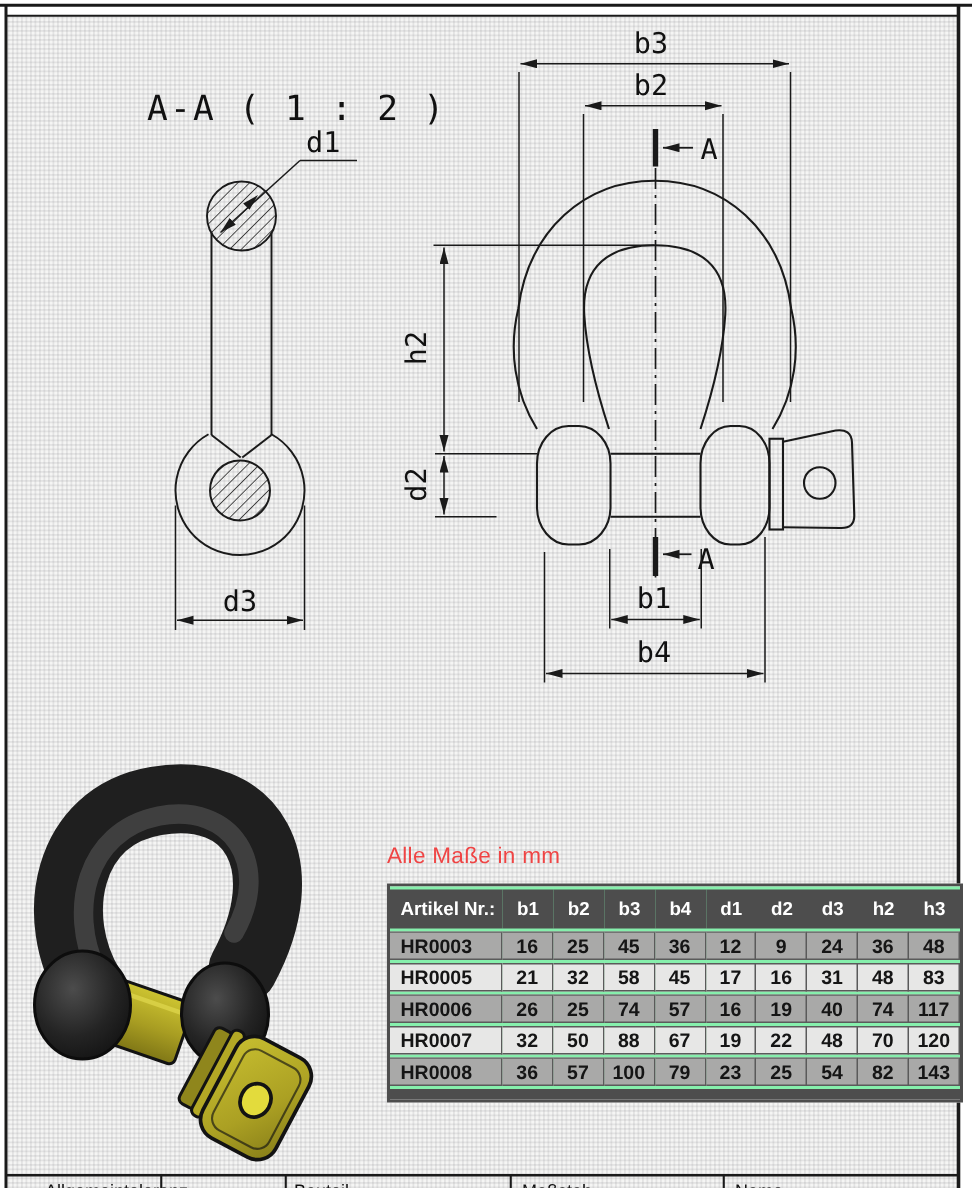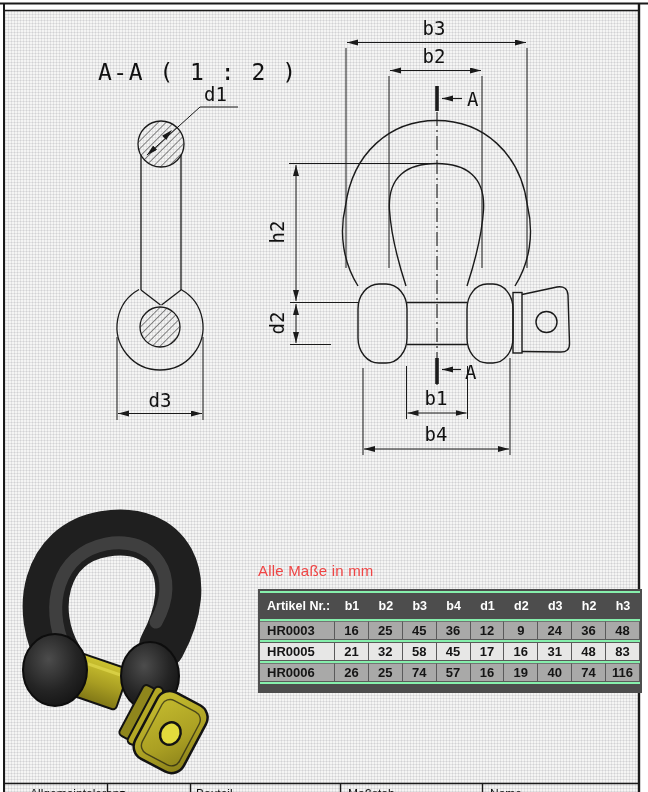"116" td { text: 116 -> 117 }
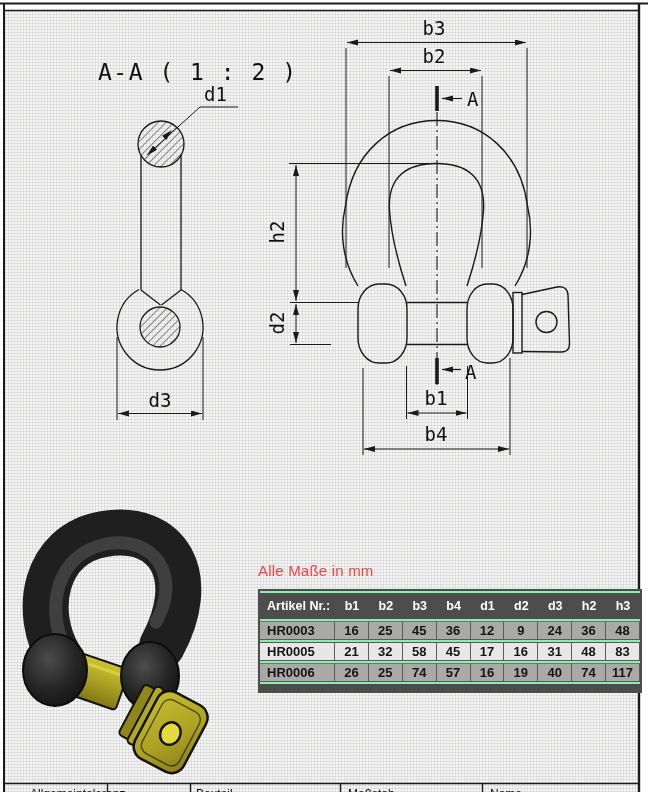"HR0007" tr.light { html: none -> <tr> <td>HR0007</td> <td>32</td> <td>50</td> <td>88</td> <td>67</td> <td>19</td> <td>22</td> <td>48</td> <td>70</td> <td>120</td> </tr> }
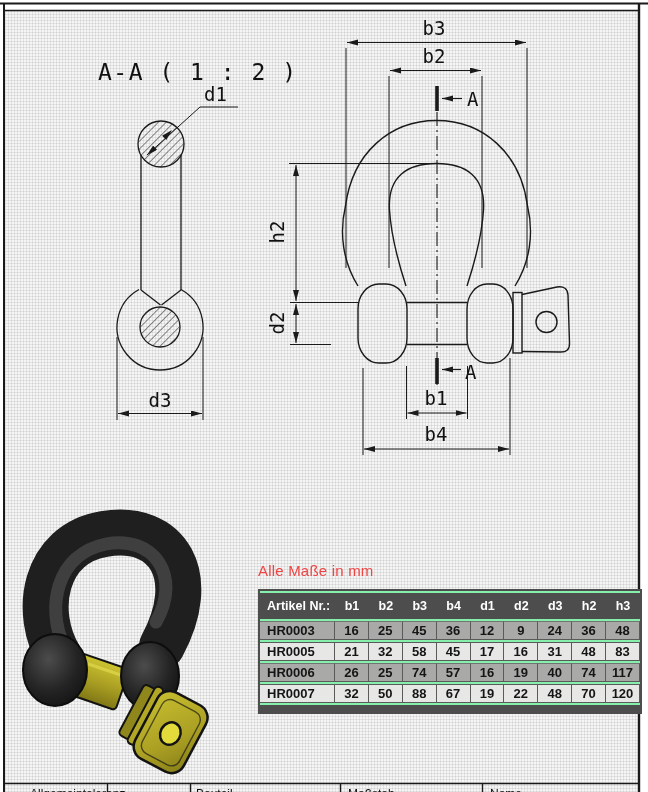"HR0008" tr.dark { html: none -> <tr> <td>HR0008</td> <td>36</td> <td>57</td> <td>100</td> <td>79</td> <td>23</td> <td>25</td> <td>54</td> <td>82</td> <td>143</td> </tr> }
